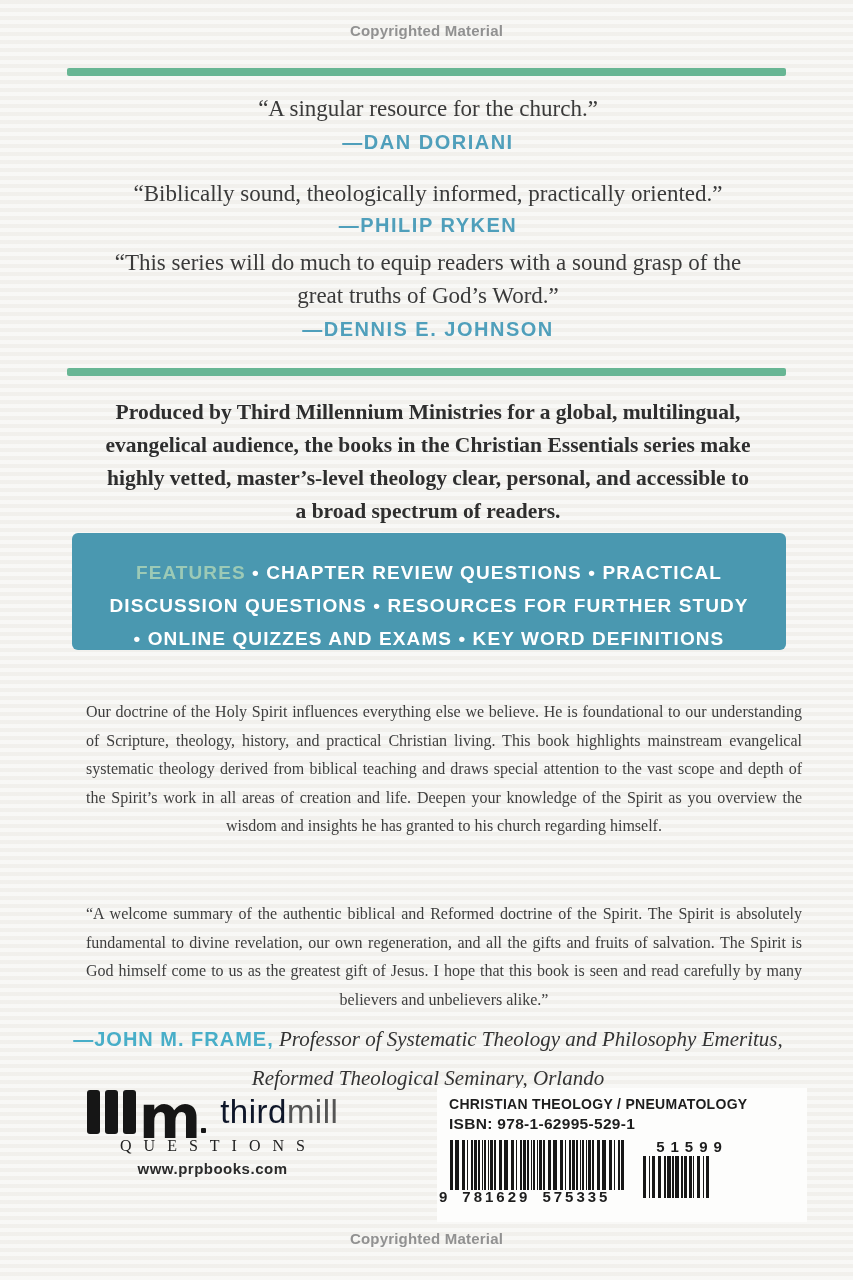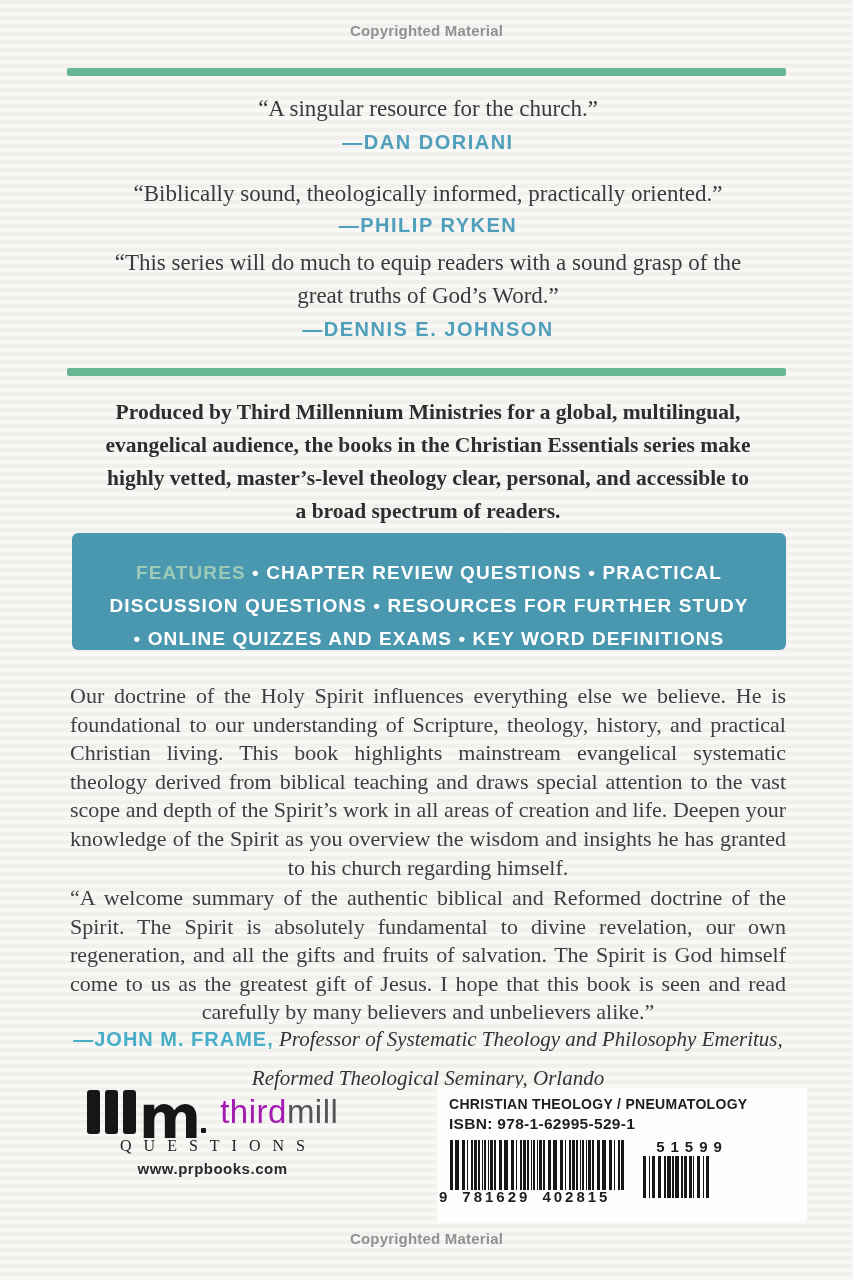"Our doctrine of the Holy" .body-par { font-size: 22px -> 16px; margin: 0 -> 16px }
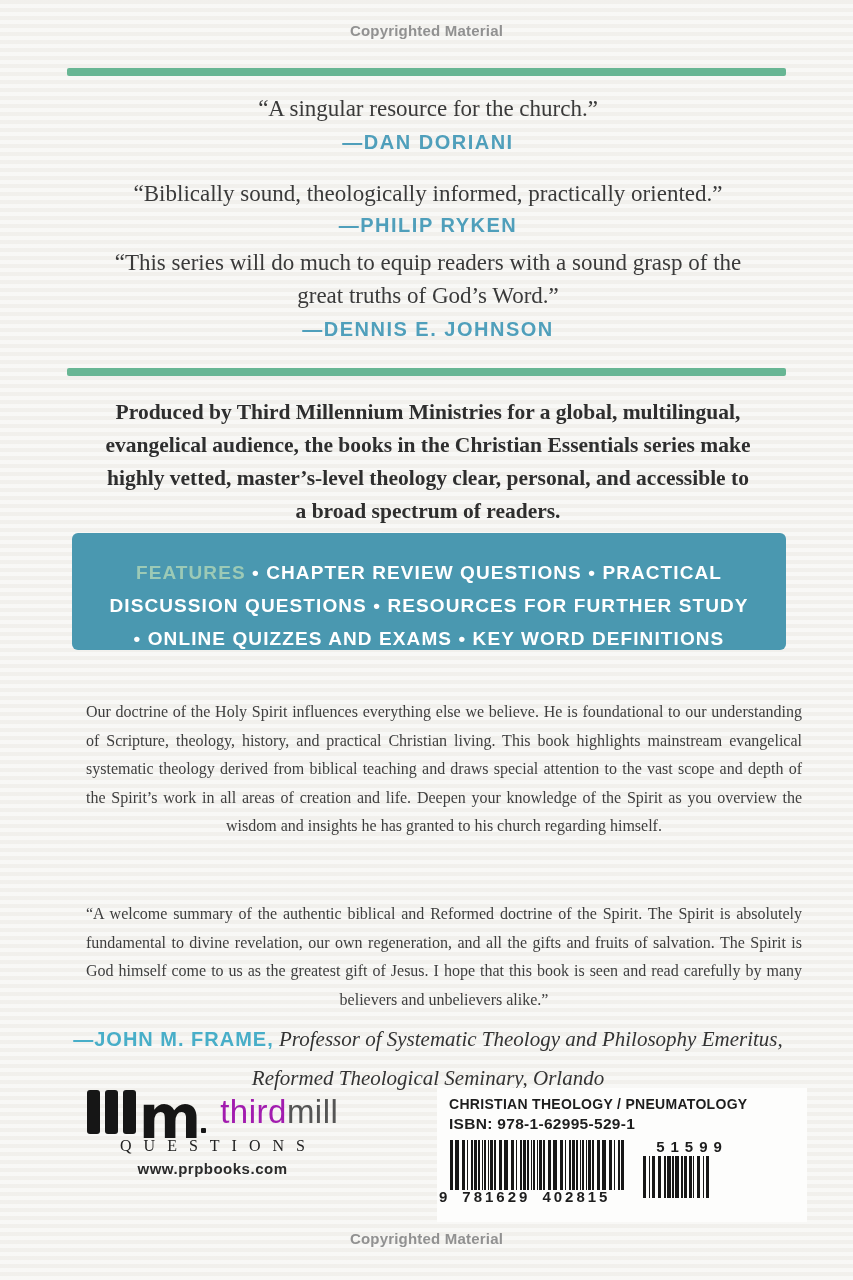"third" .tm-name .bold { color: #a21caf -> #0f172a }
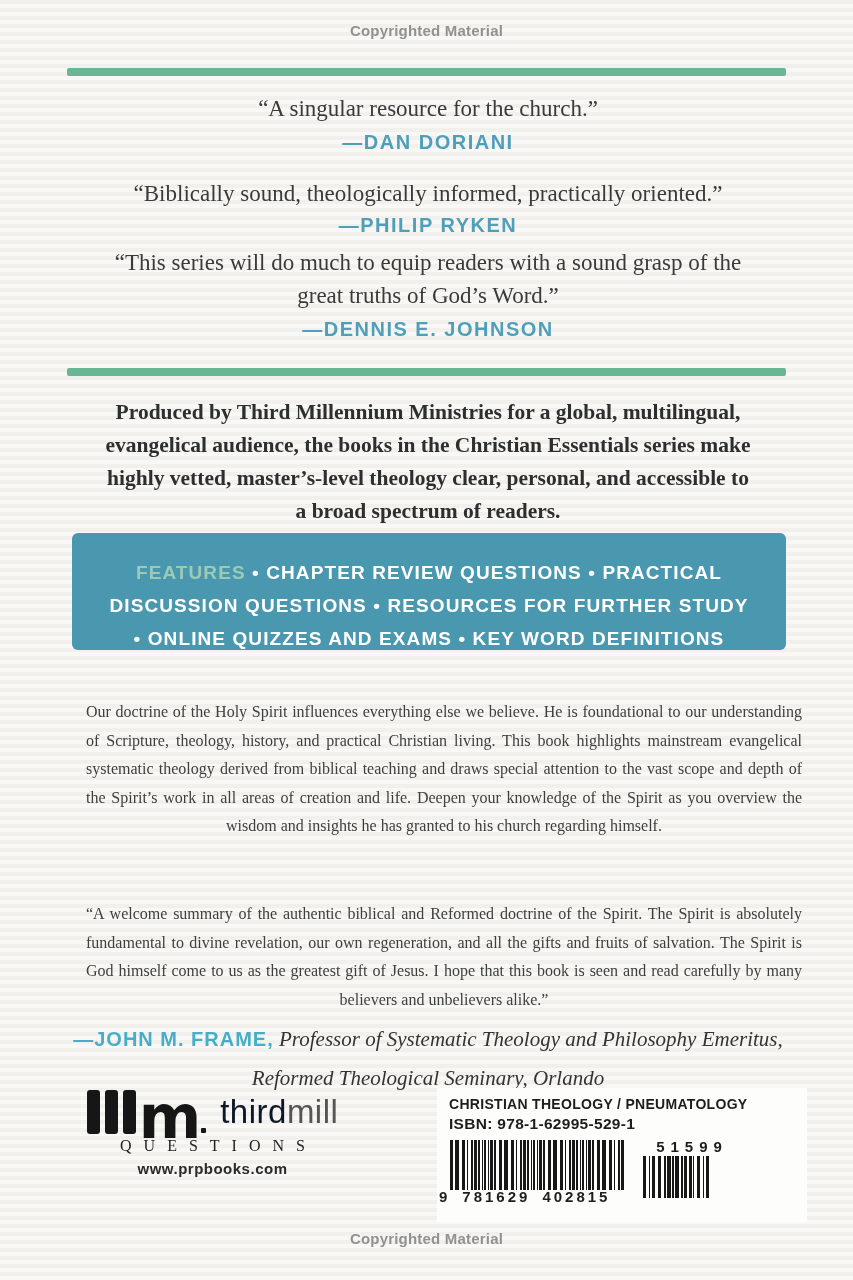"402815" span { text: 402815 -> 575335 }
